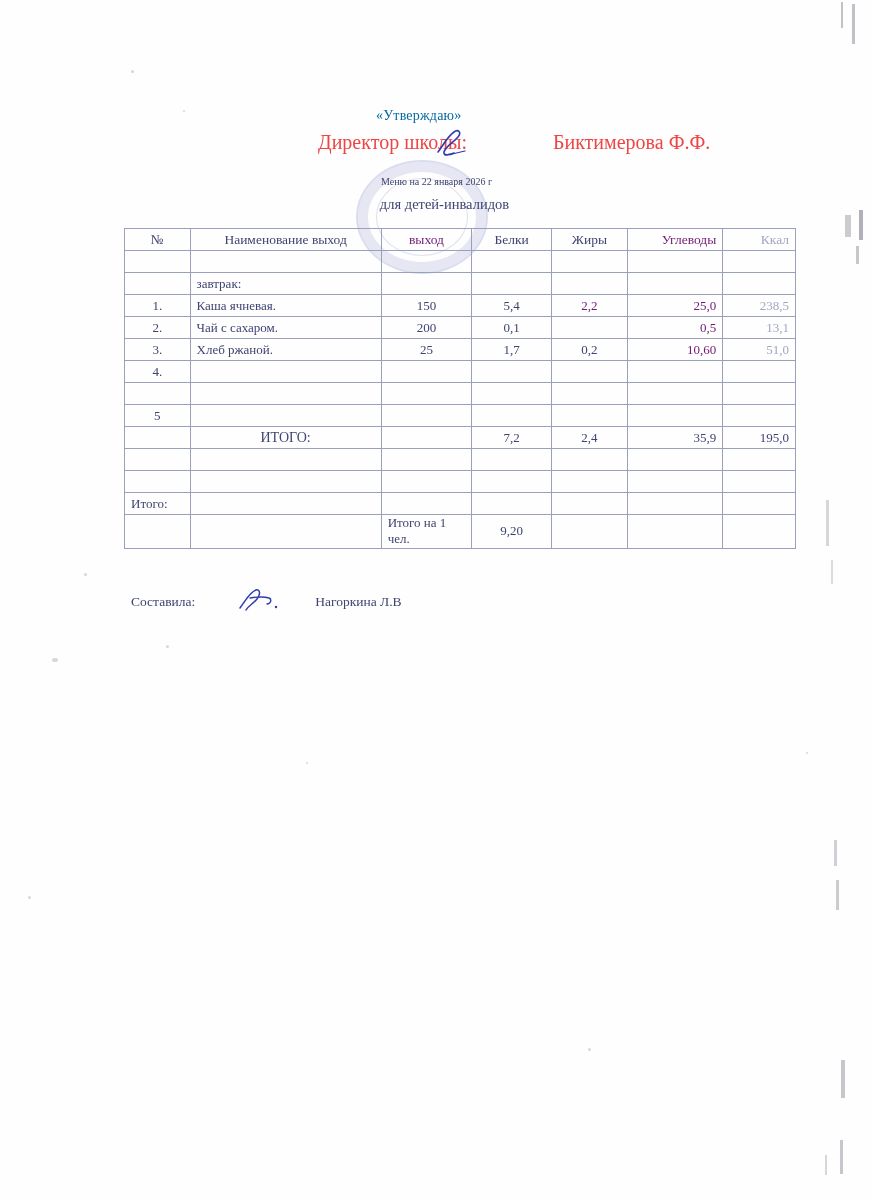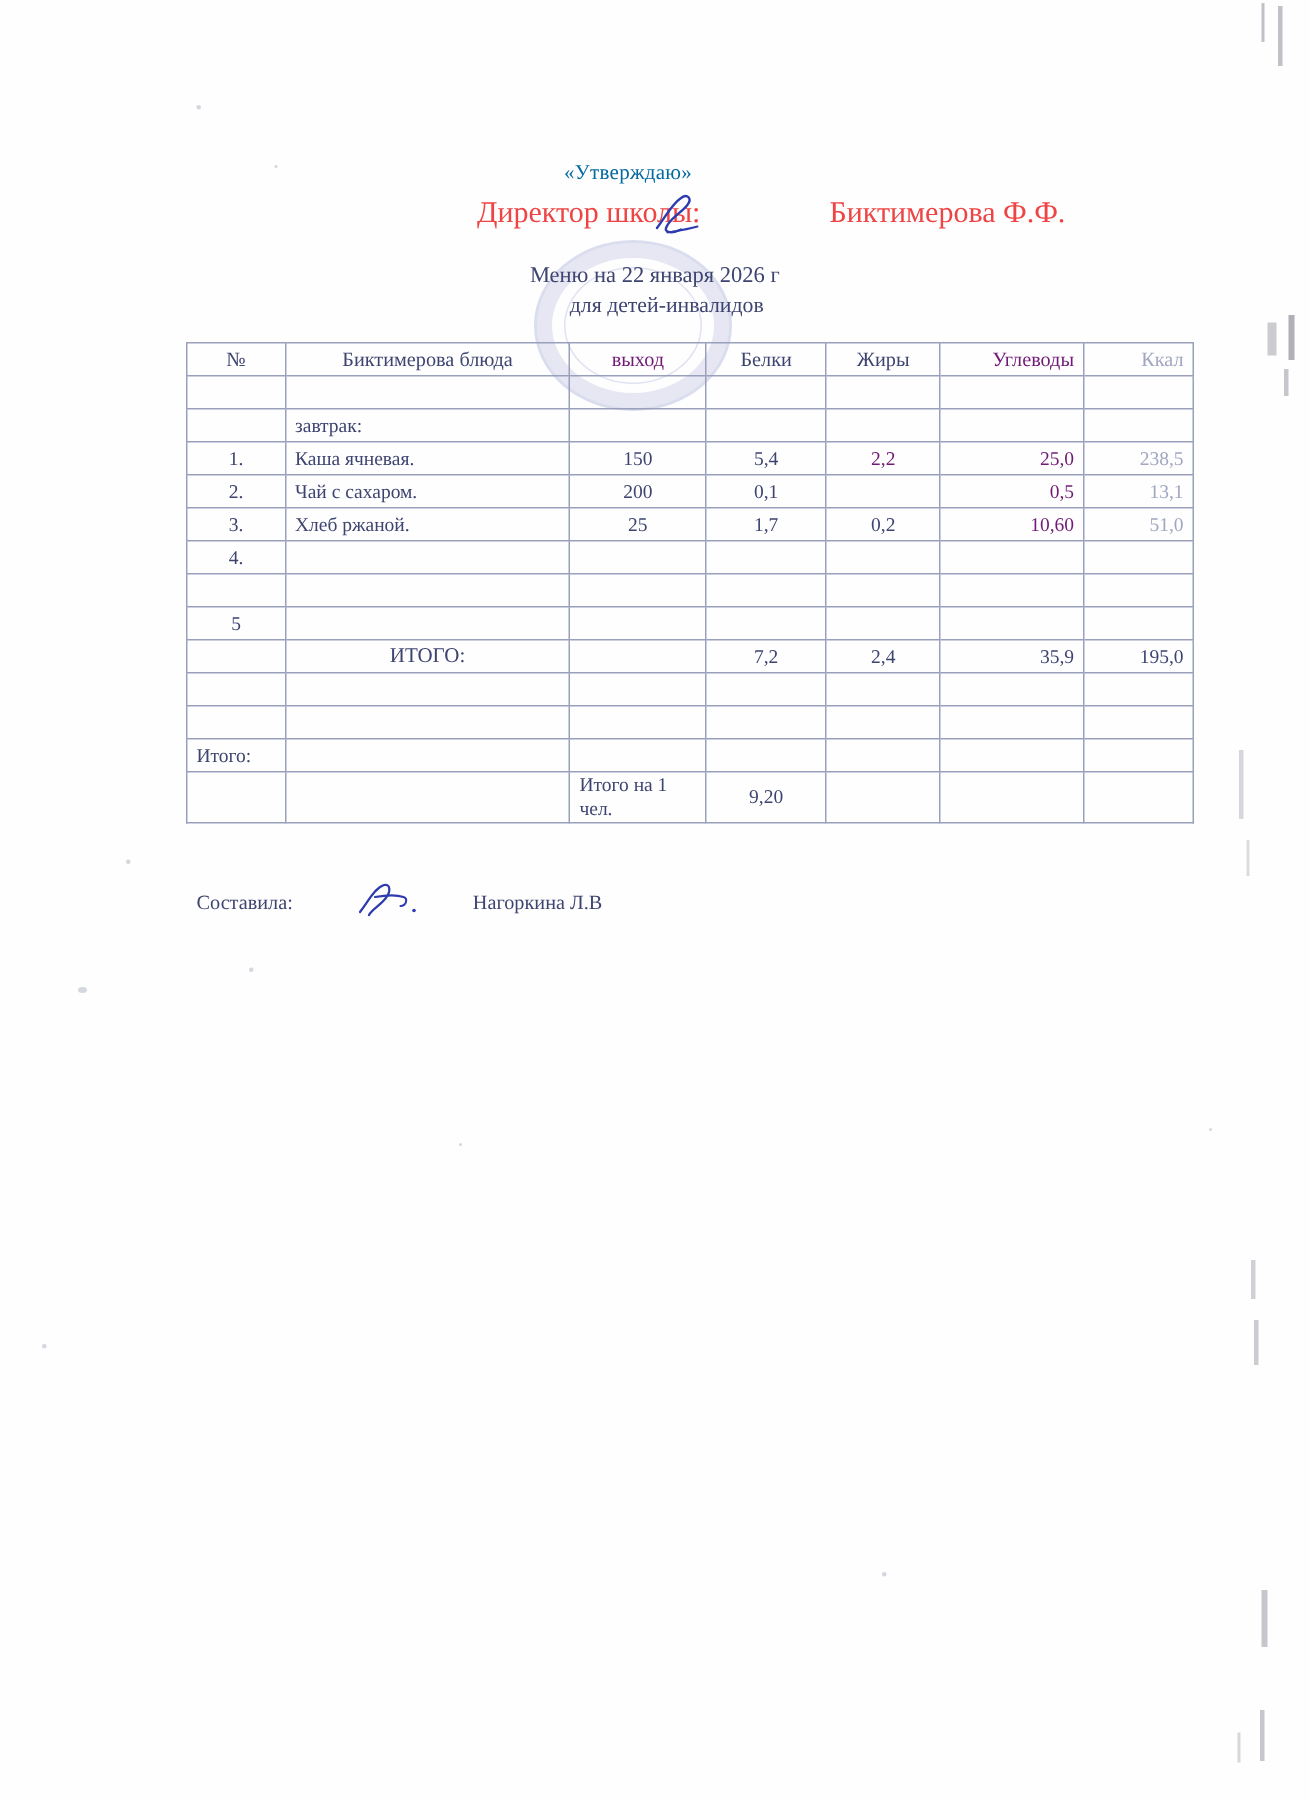"Меню на 22 января 2026" .menu-title { font-size: 15px -> 10px }
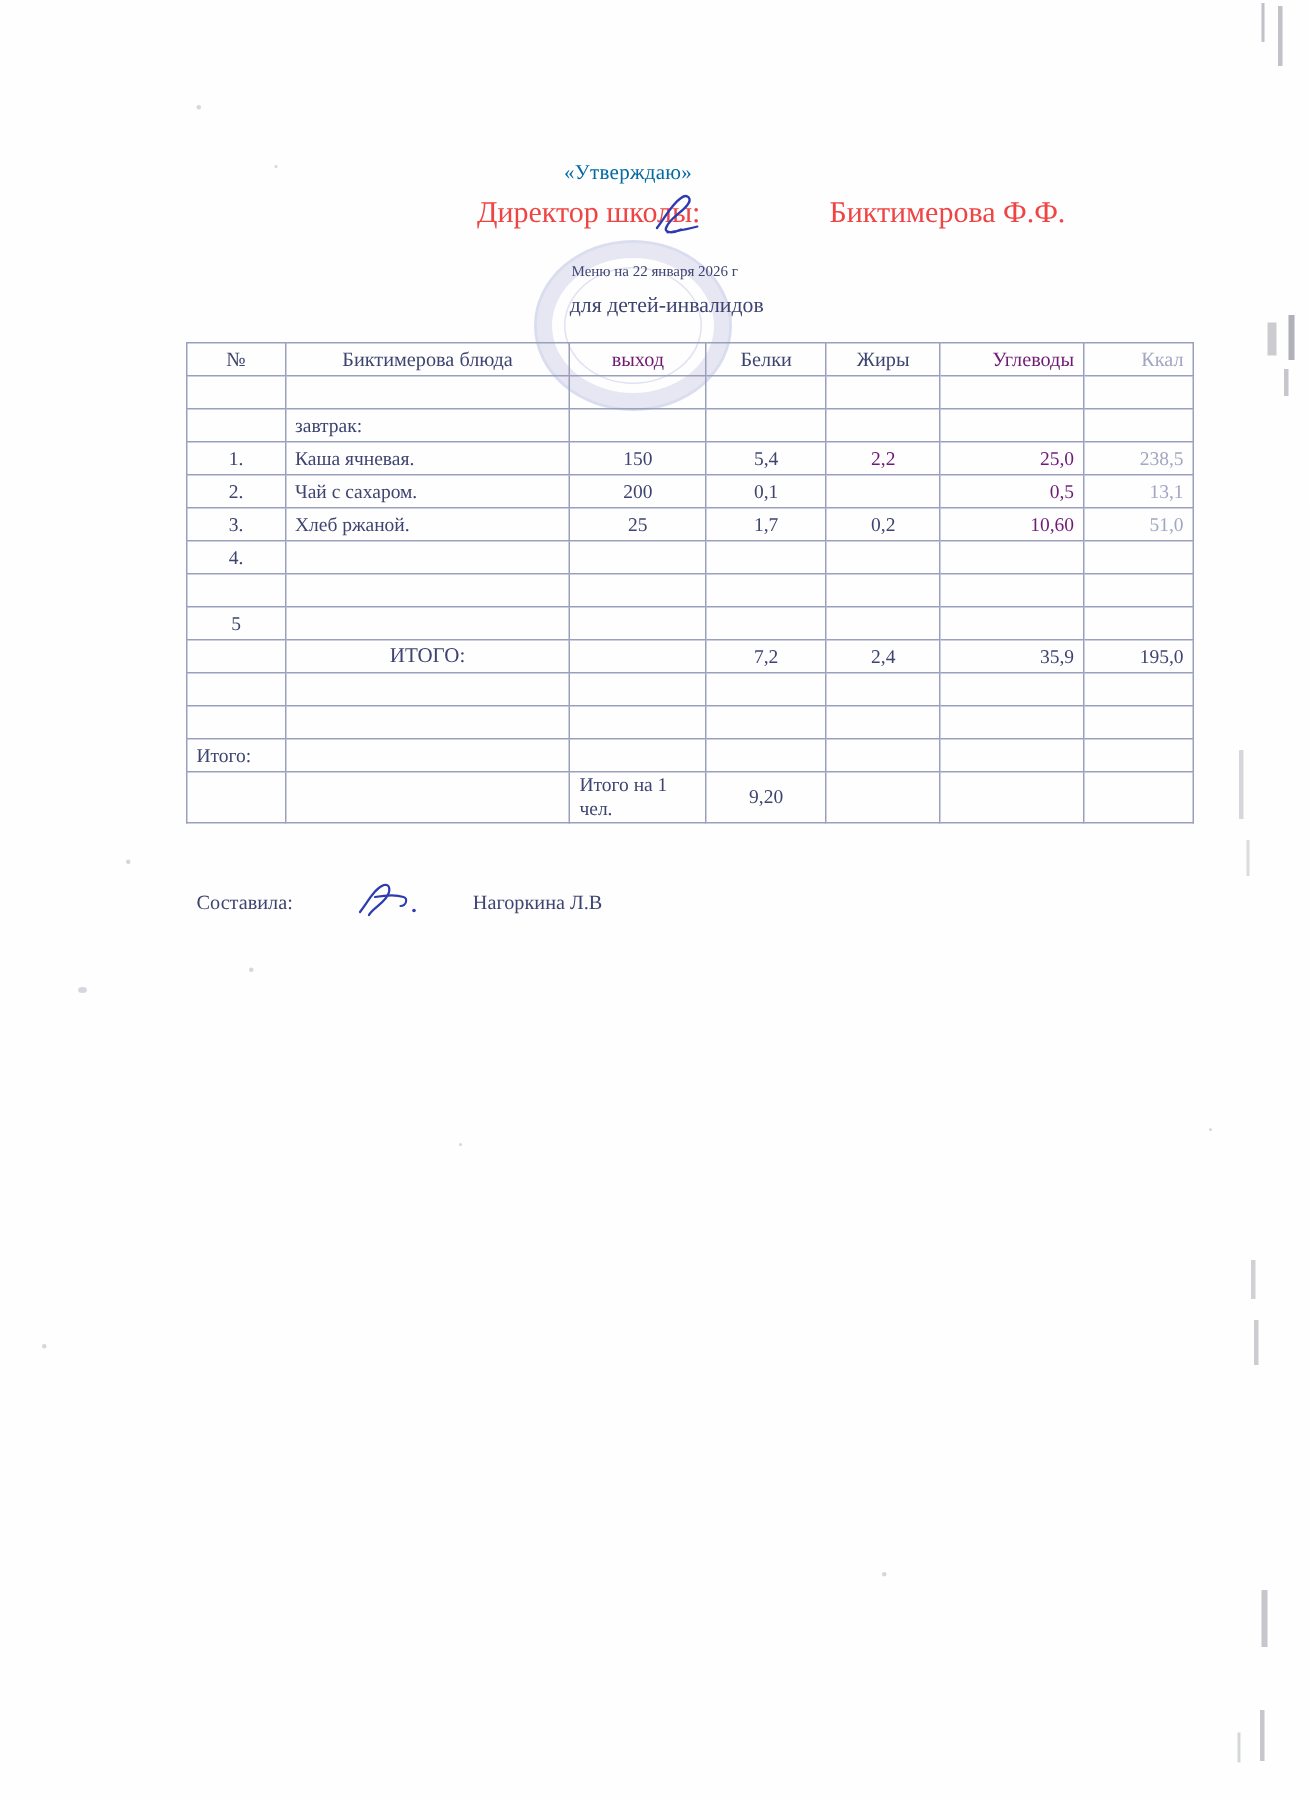"Биктимерова блюда" td.c-name { text: Биктимерова блюда -> Наименование выход }
